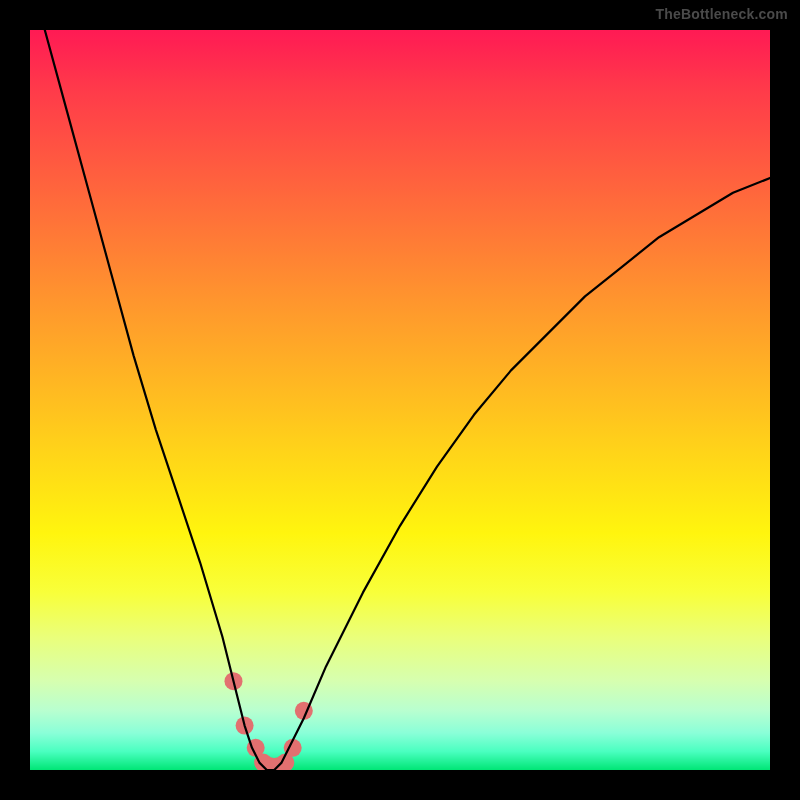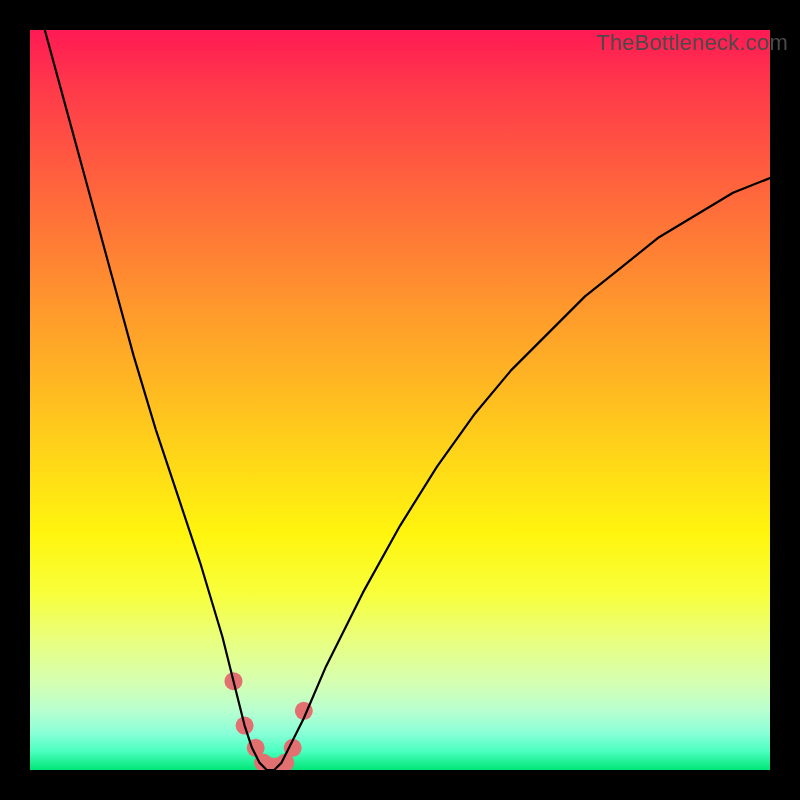"TheBottleneck.com" .watermark { font-size: 22px -> 14px; font-weight: 400 -> 700; margin-top: 24px -> none }
